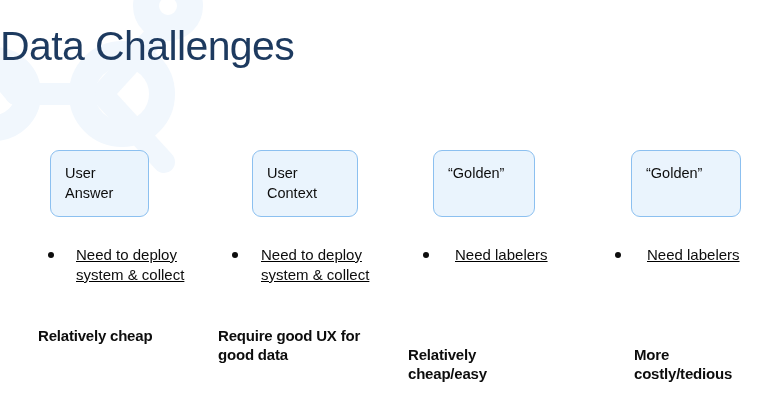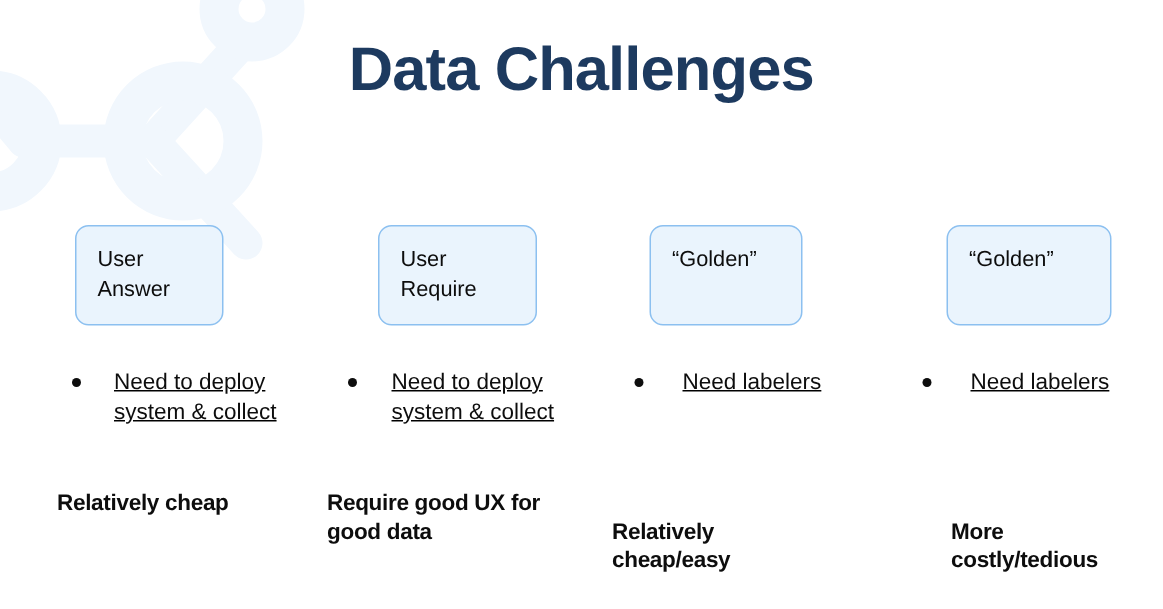"Data Challenges" #page-title { font-weight: bold -> normal; text-align: center -> left }
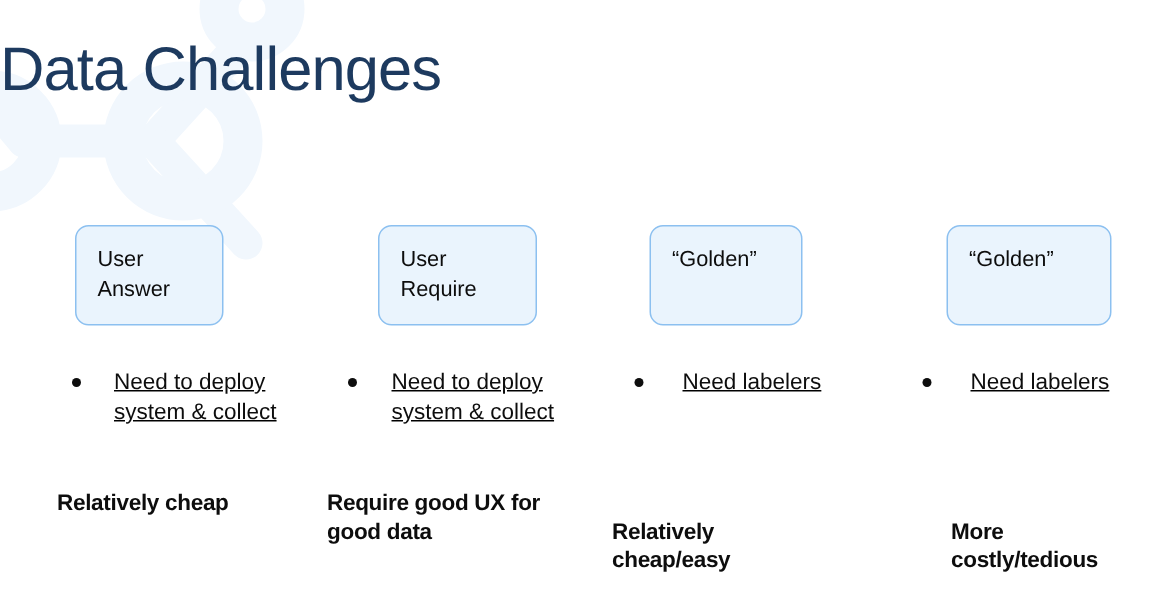"Require" span.line { text: Require -> Context }
